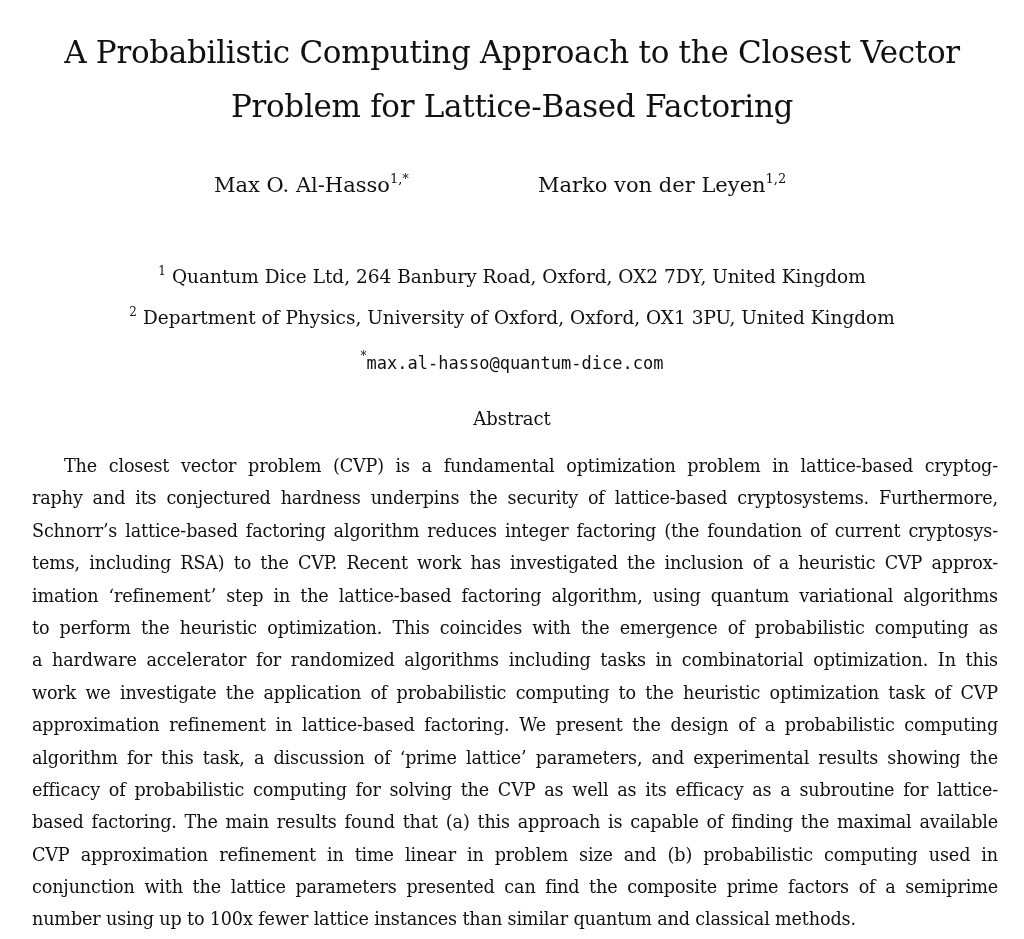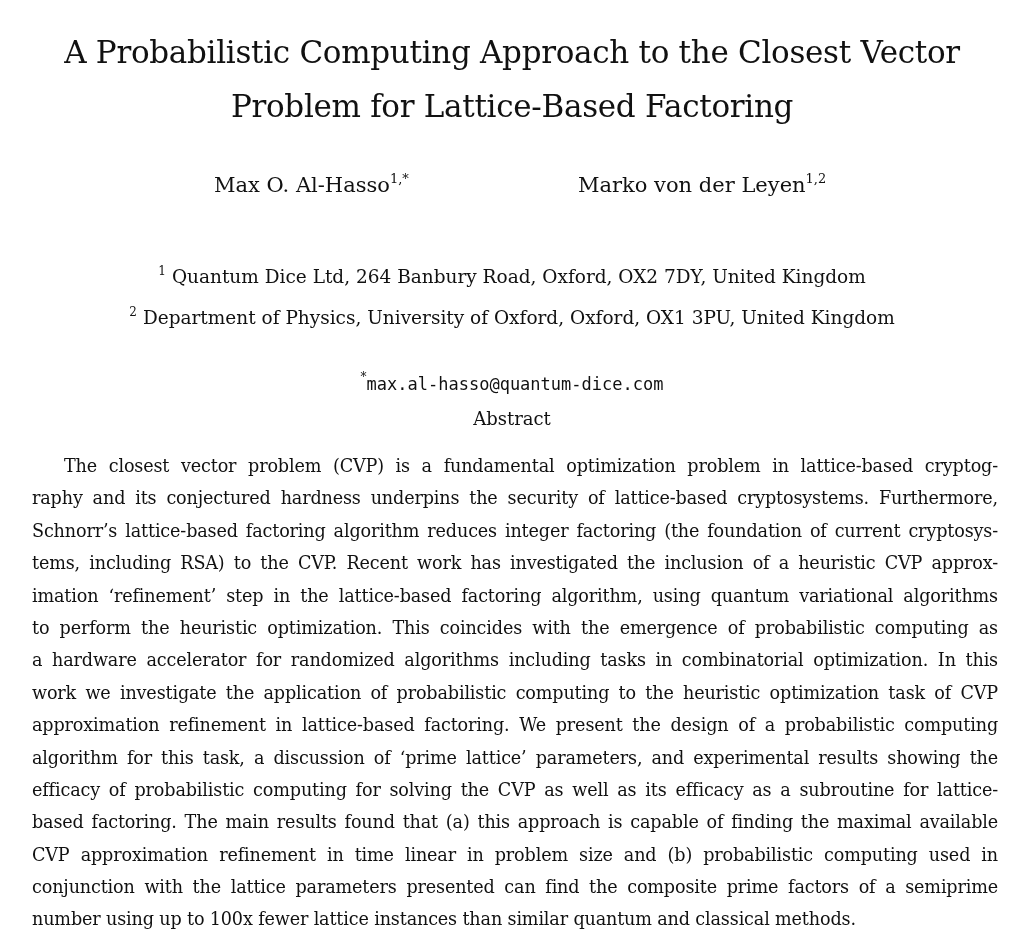"Marko von der Leyen1,2" .author.a2 { margin-left: 40px -> none }
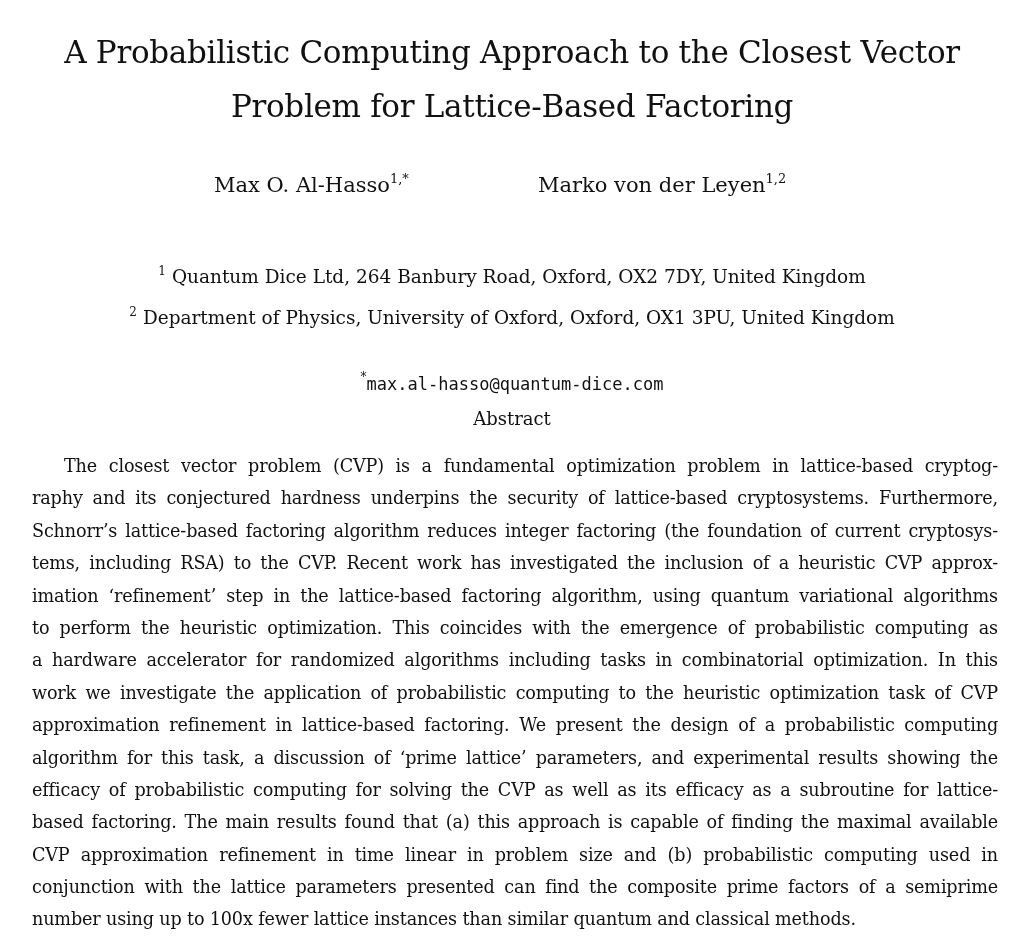"*max.al-hasso@quantum-dice.com" .email { top: 370px -> 349px }
